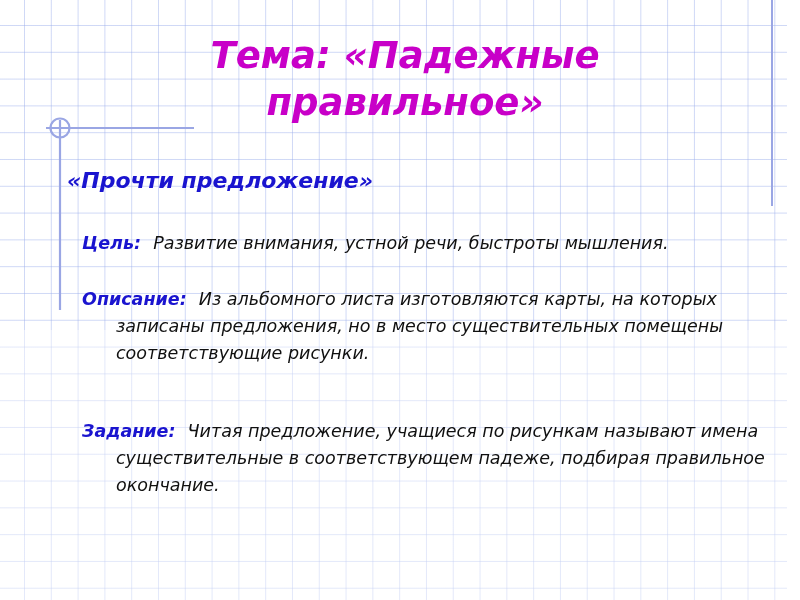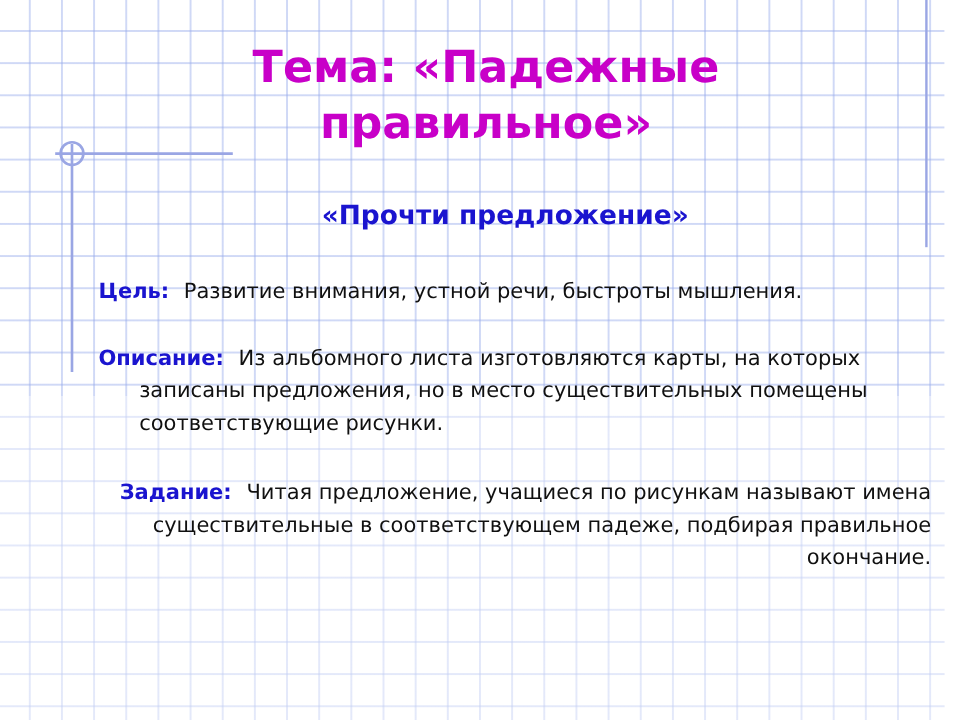"Тема: «Падежные" #slide { font-style: none -> italic }
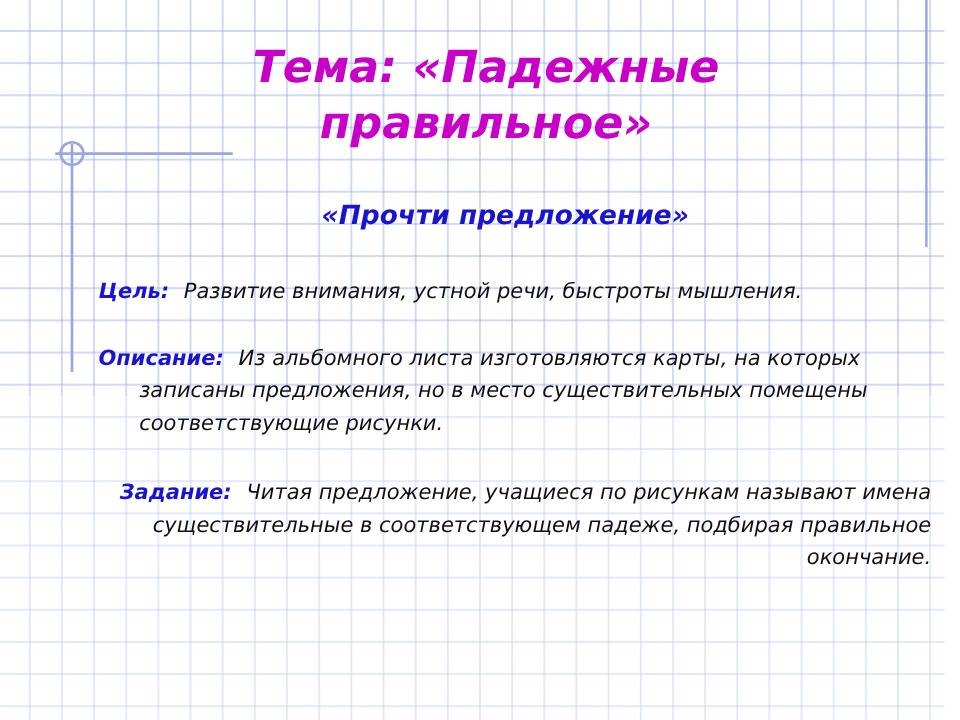"«Прочти предложение»" #subtitle { left: 96px -> 67px; text-align: center -> none }
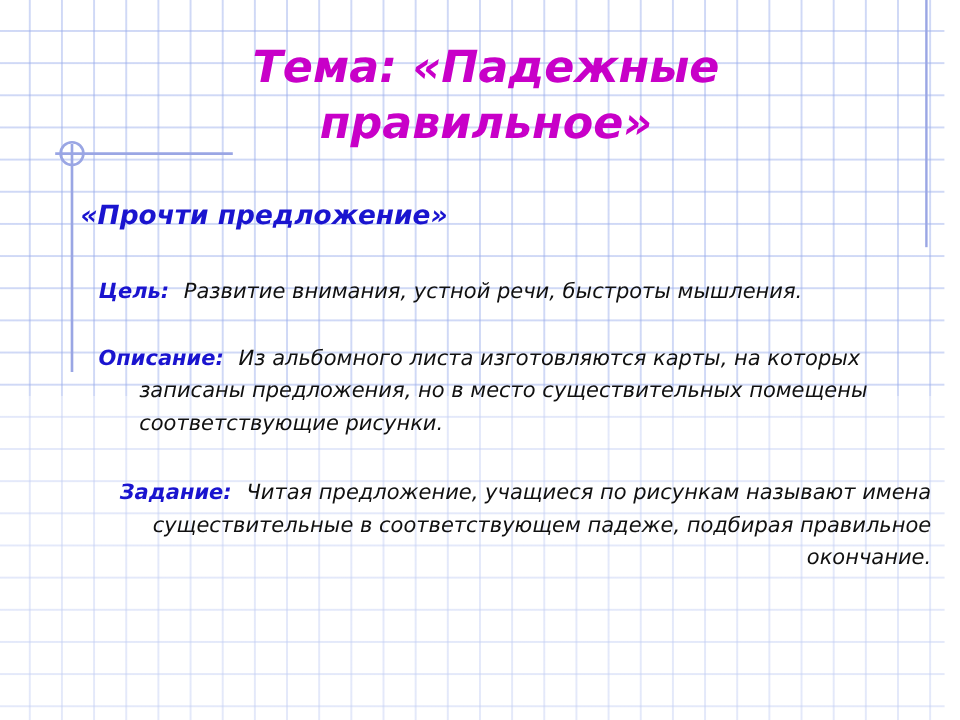"Задание: Читая предложение, учащиеся по" #para-task { text-align: right -> none; top: 380px -> 400px }
